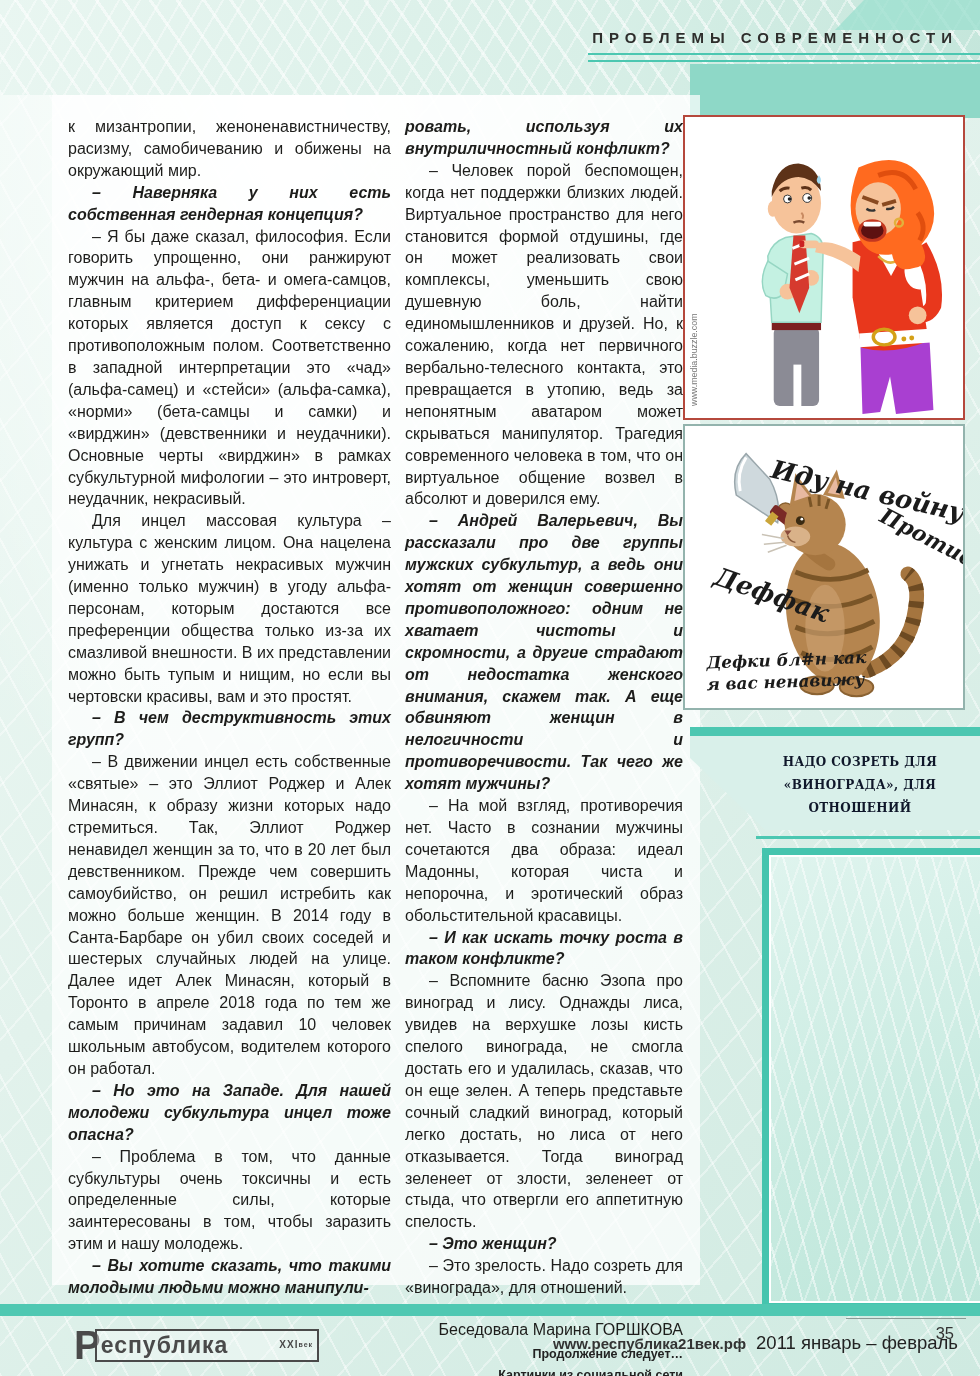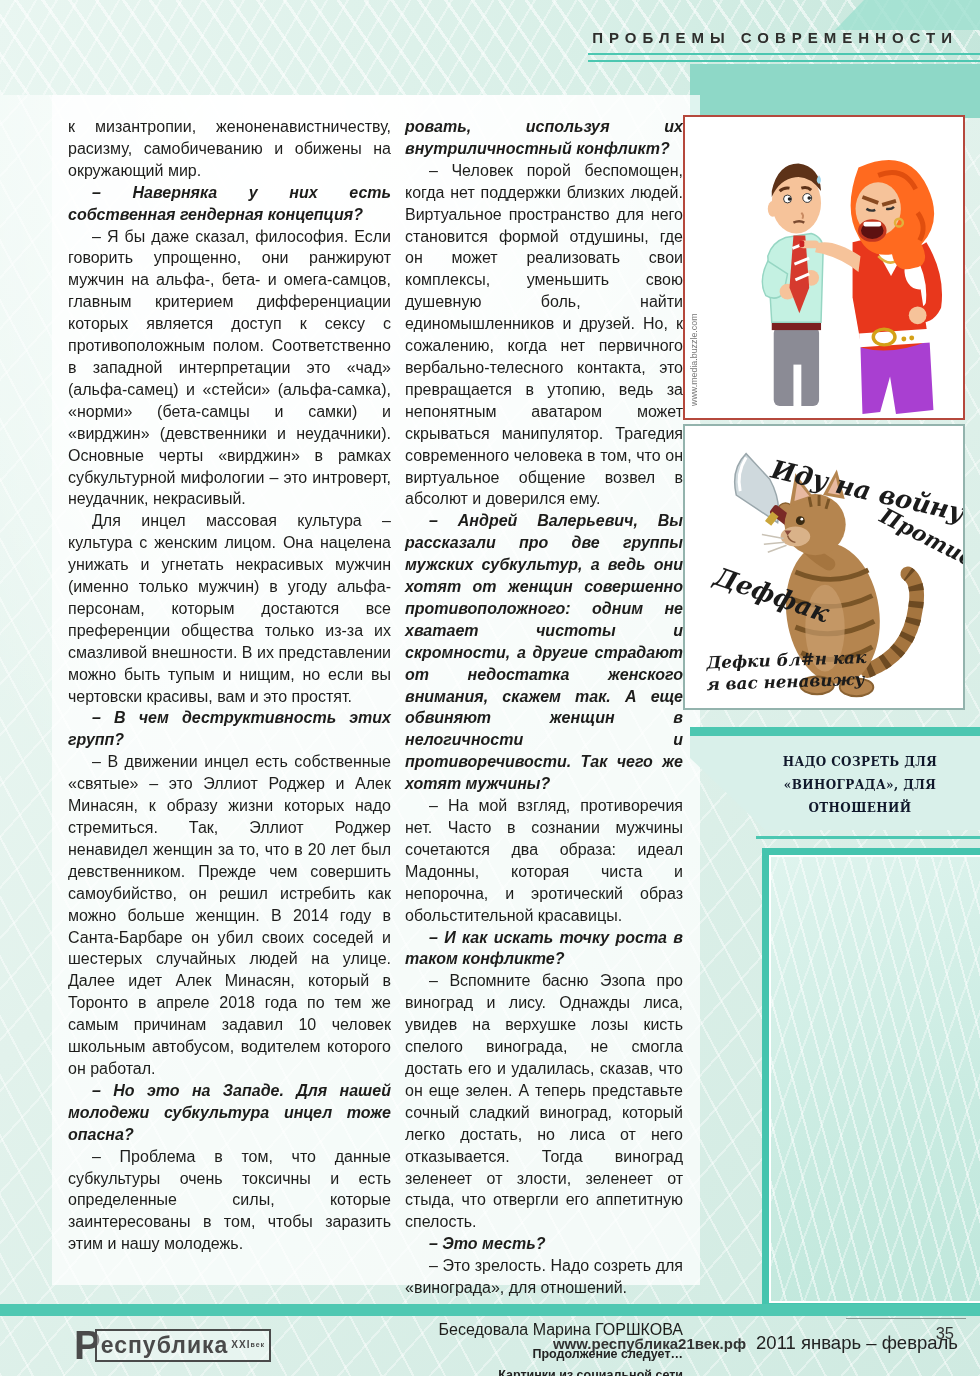"– Это месть?" p.q { text: месть -> женщин }
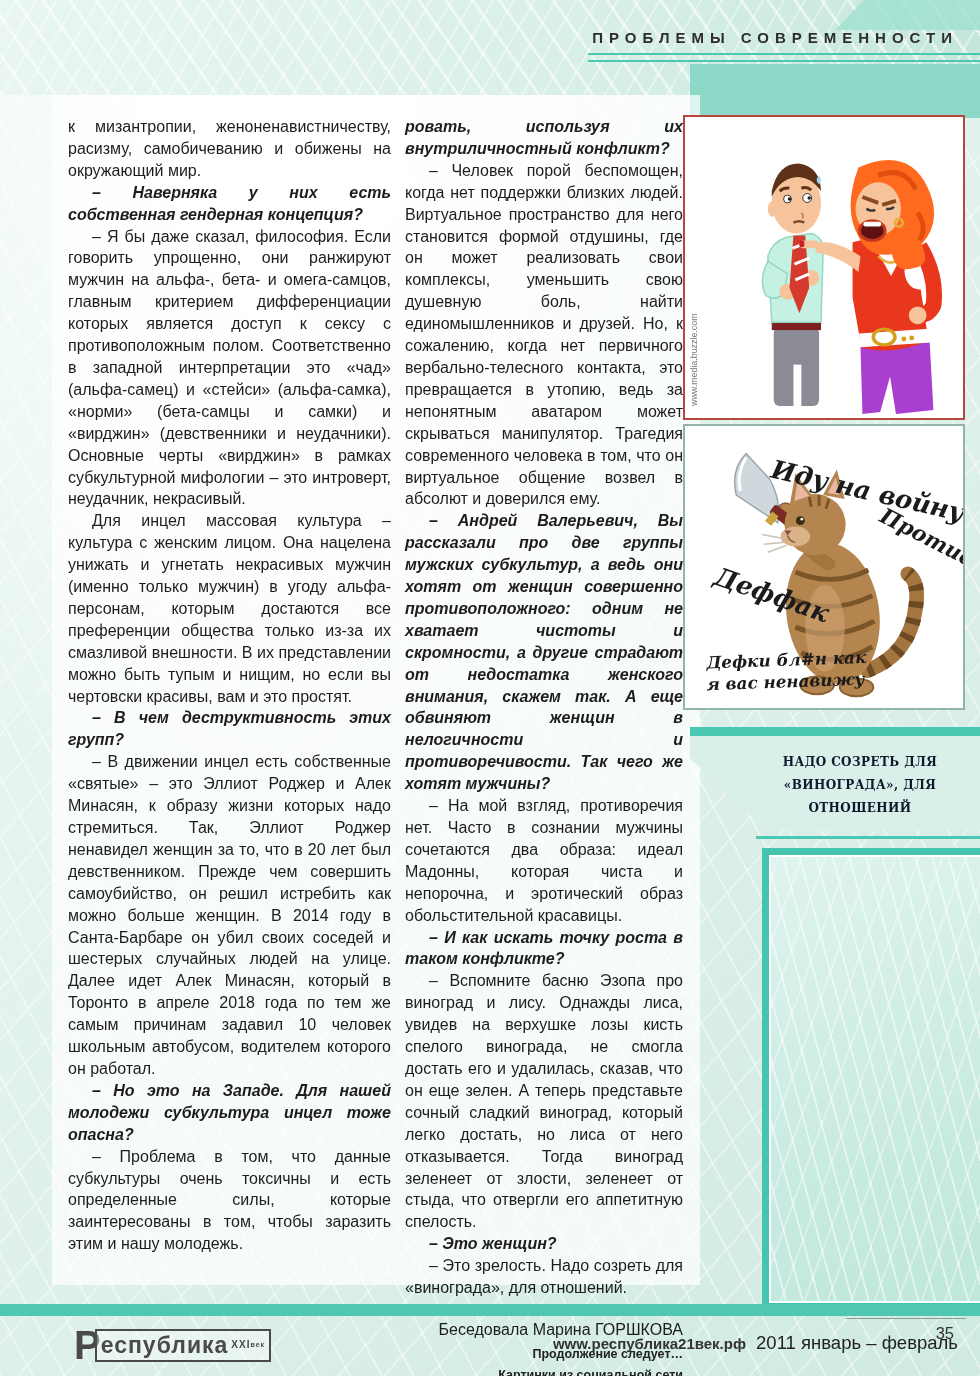"– Вы хотите сказать, что" p.q { html: none -> <p>– Вы хотите сказать, что такими молодыми людьми можно манипули-</p> }
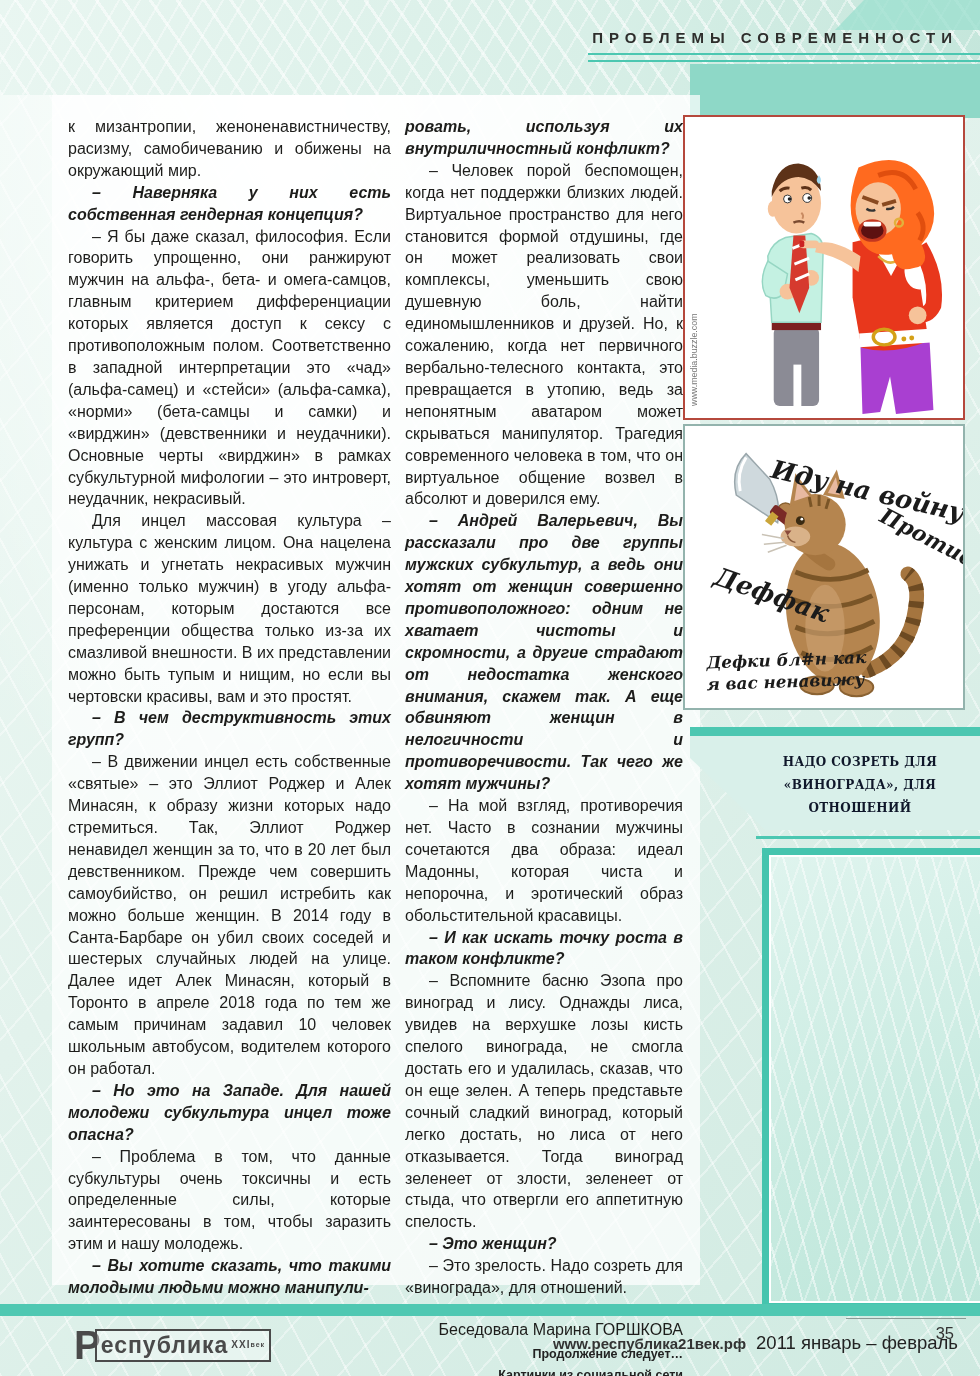"еспублика" .logo-word { gap: none -> 48px }
